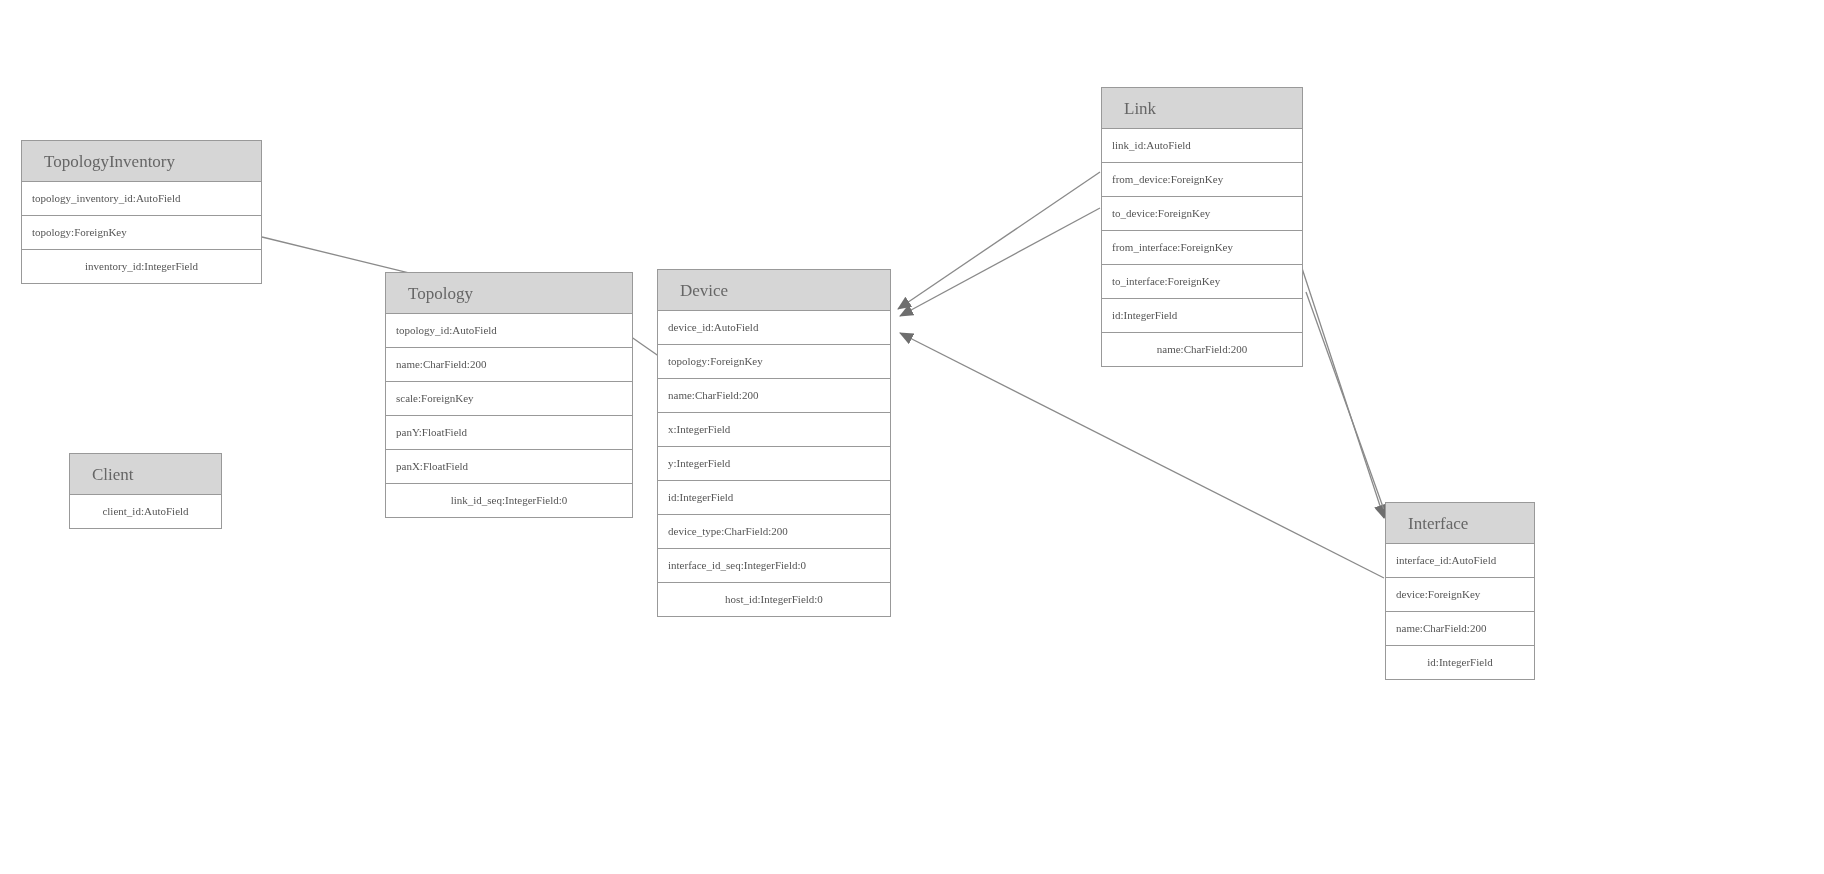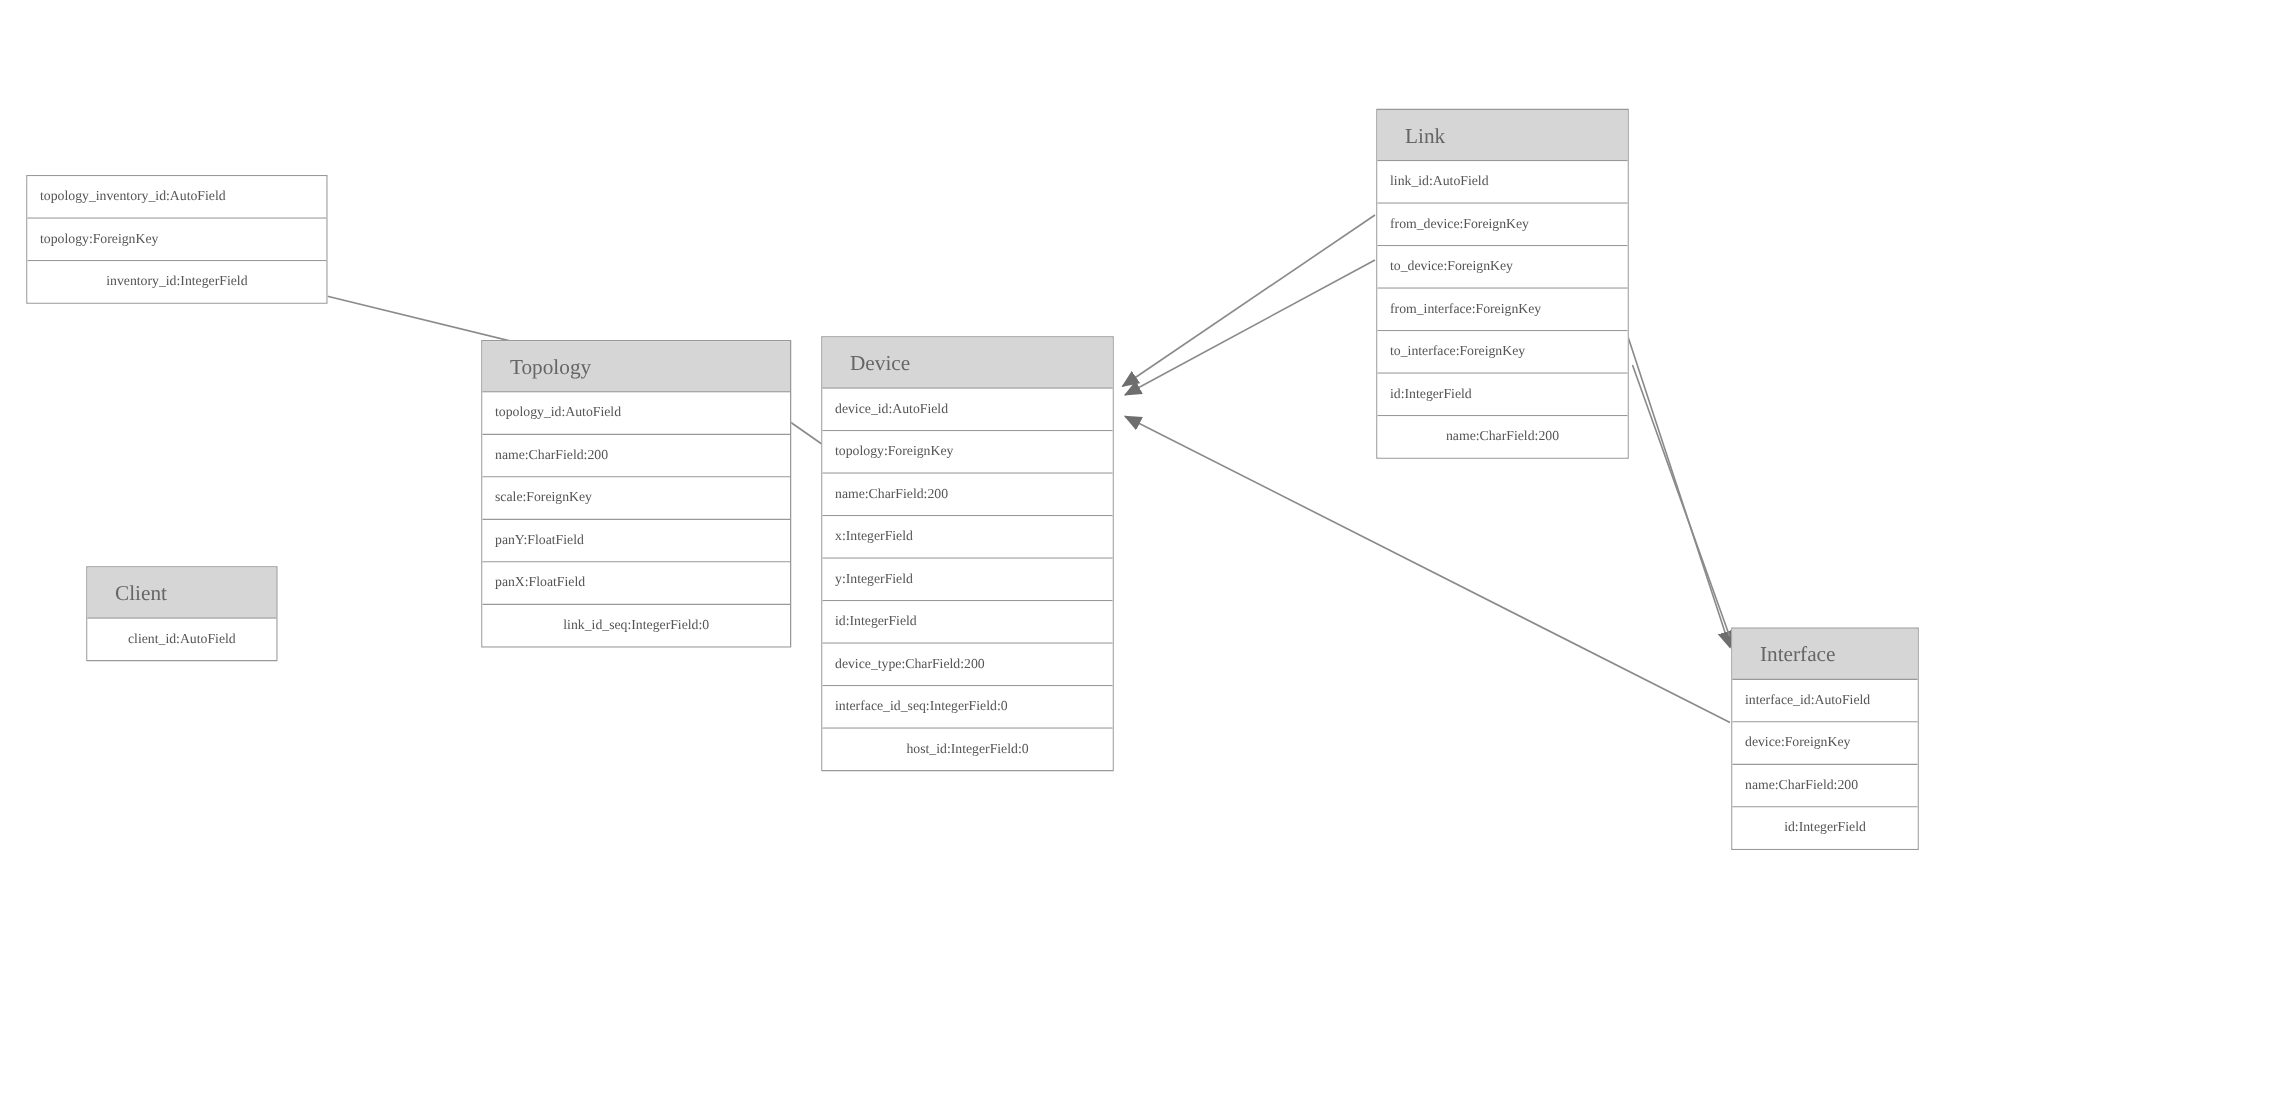"TopologyInventory" div.entity-title { html: none -> <div>TopologyInventory</div> }
